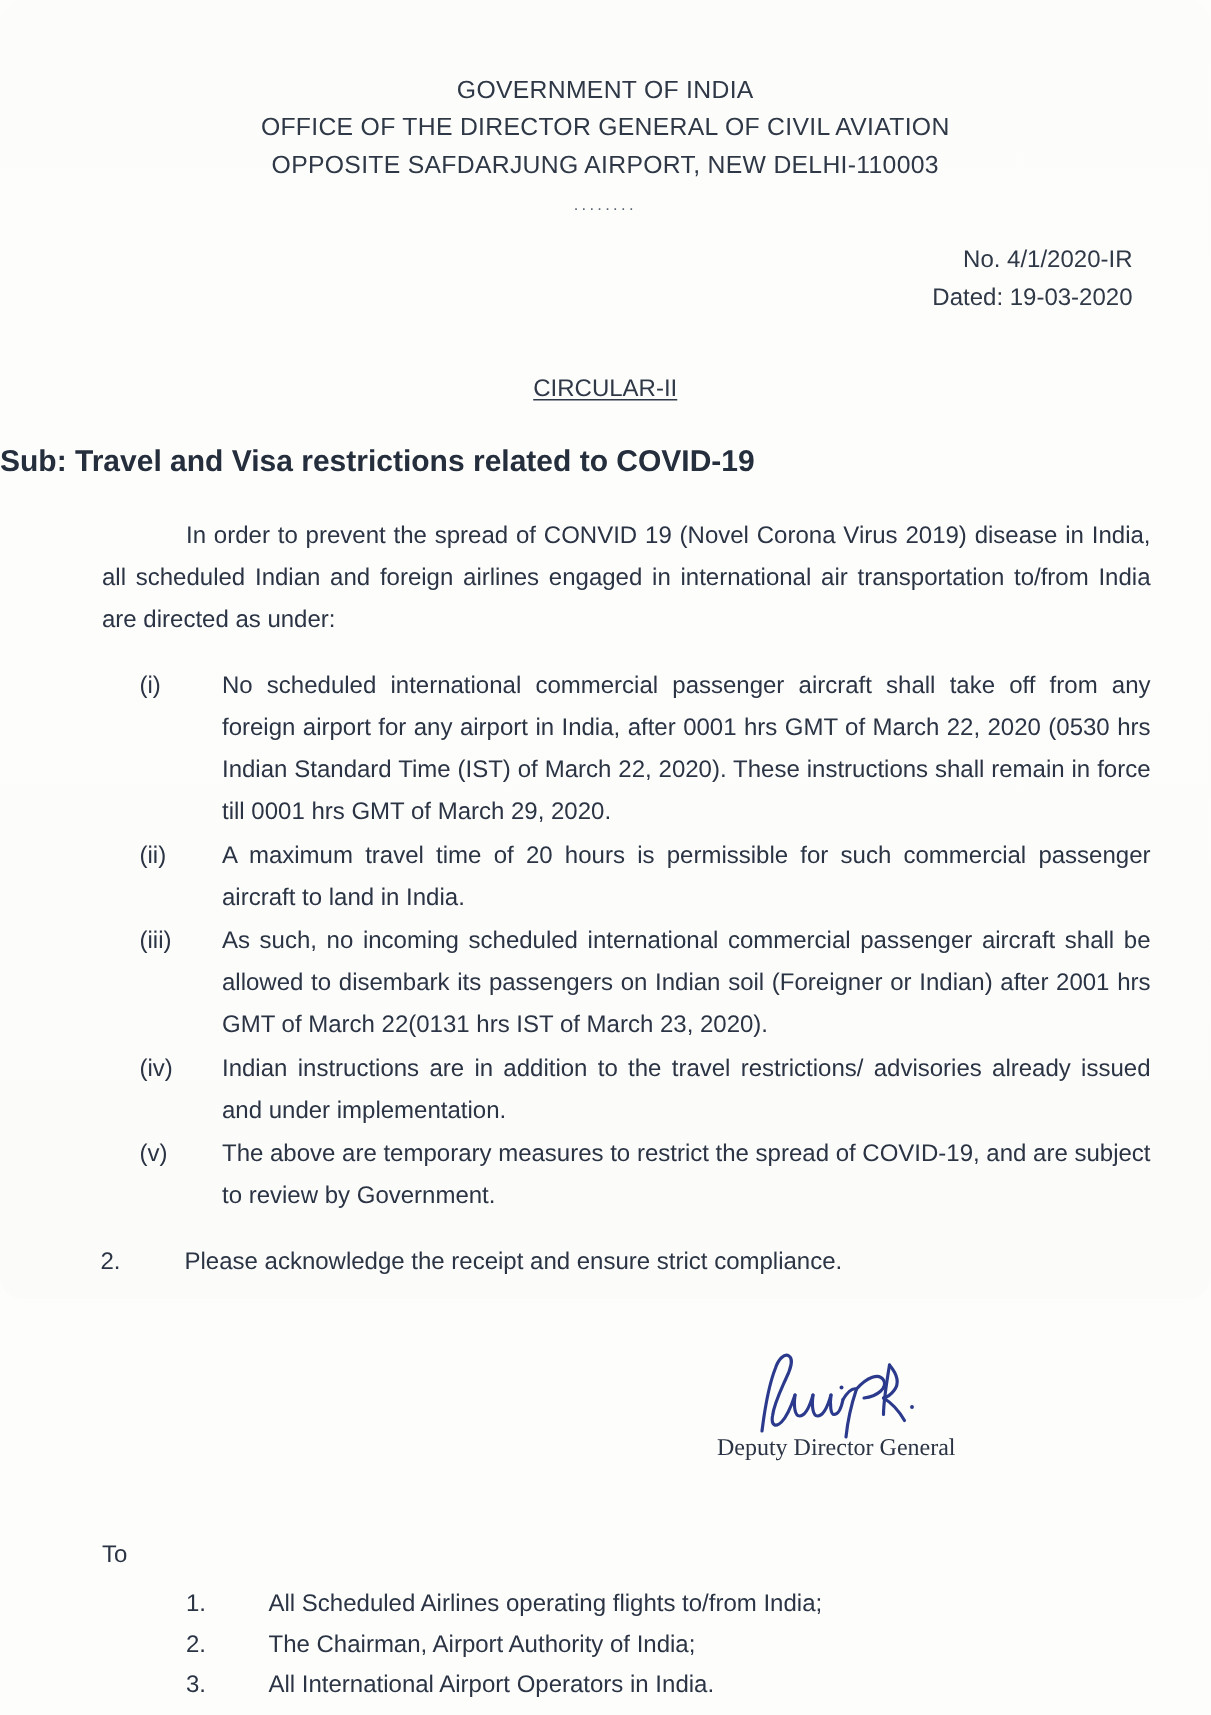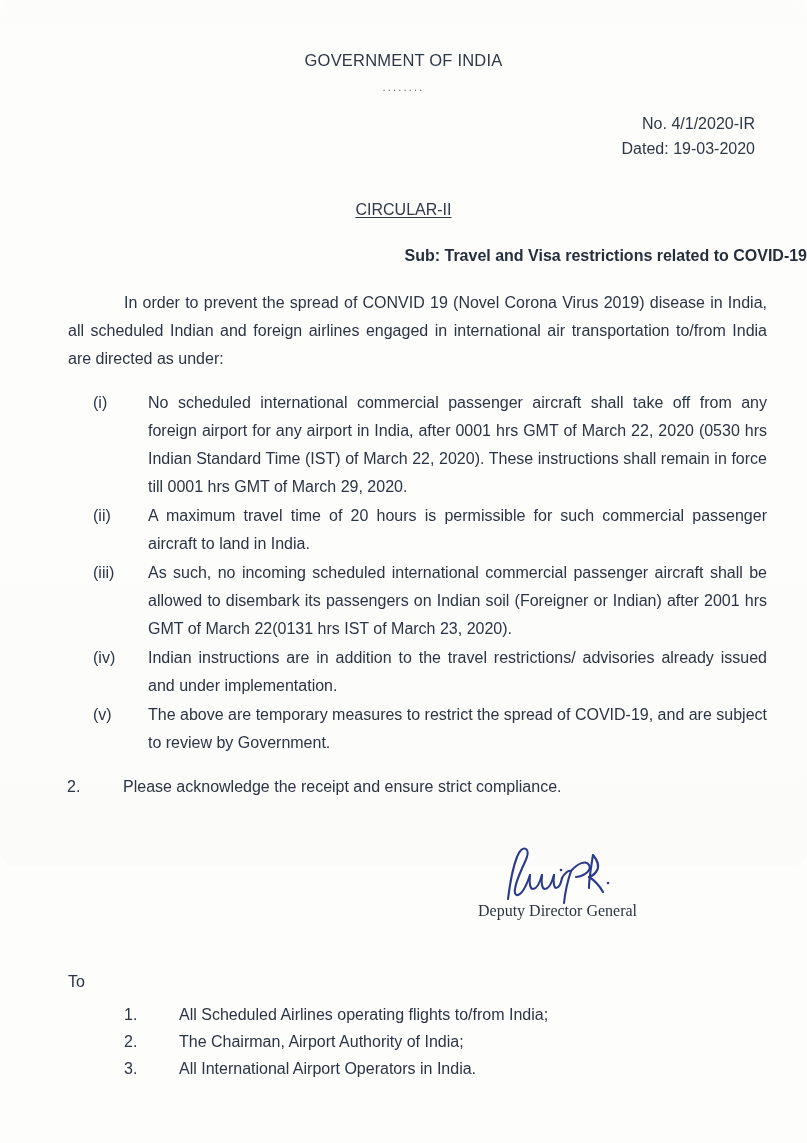"OFFICE OF THE DIRECTOR GENERAL" div.hline { html: none -> <div>OFFICE OF THE DIRECTOR GENERAL OF CIVIL AVIATION</div> }
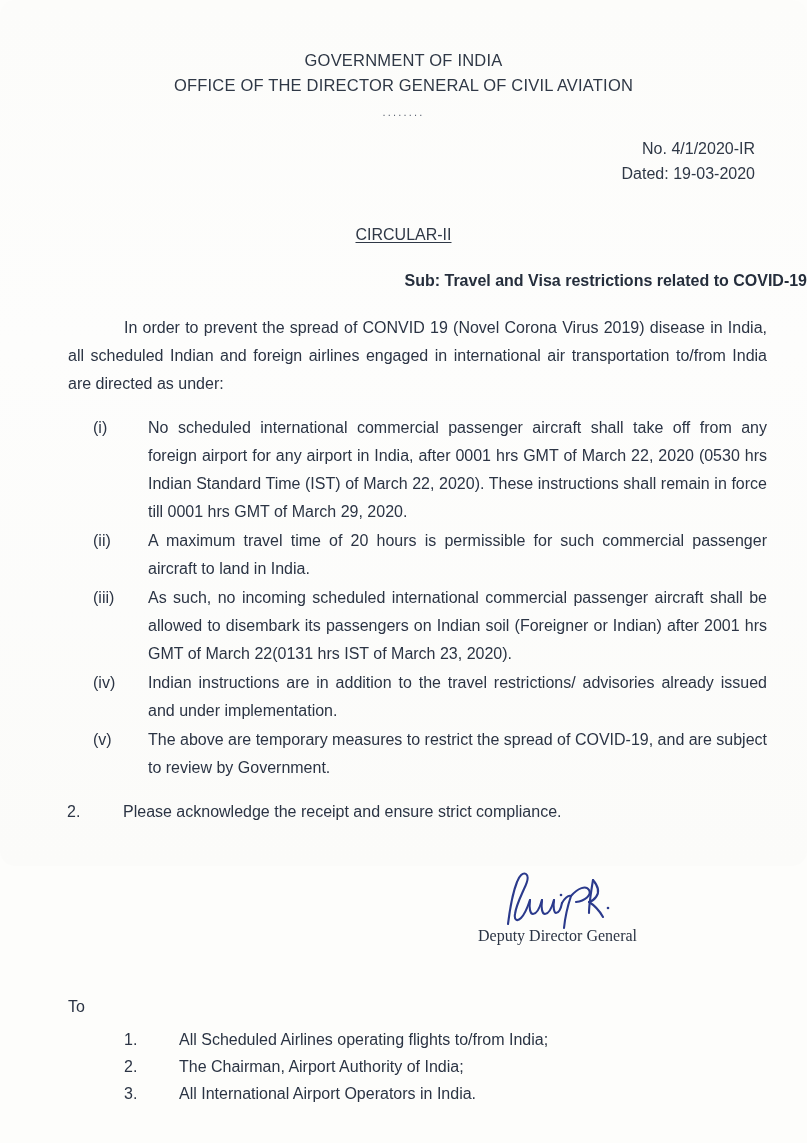"OPPOSITE SAFDARJUNG AIRPORT, NEW" div.hline { html: none -> <div>OPPOSITE SAFDARJUNG AIRPORT, NEW DELHI-110003</div> }
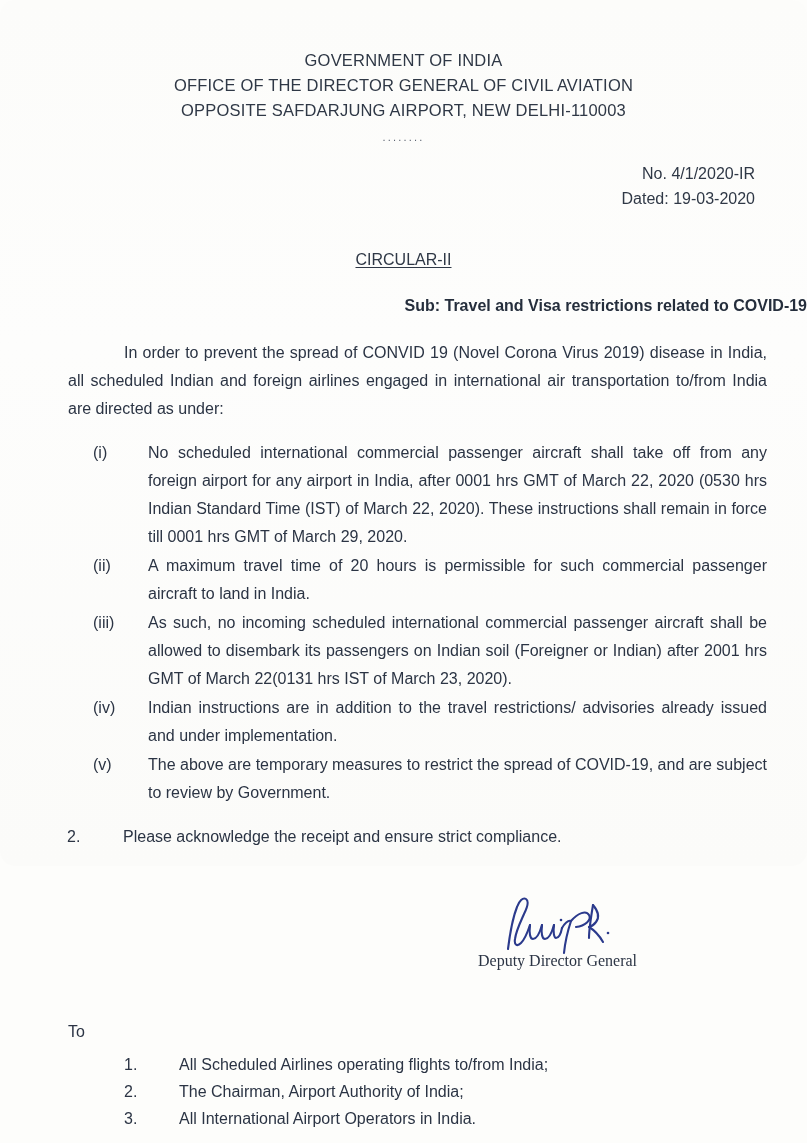"Sub: Travel and Visa restrictions" .subject-line { font-size: 16px -> 20px; text-align: right -> left }
